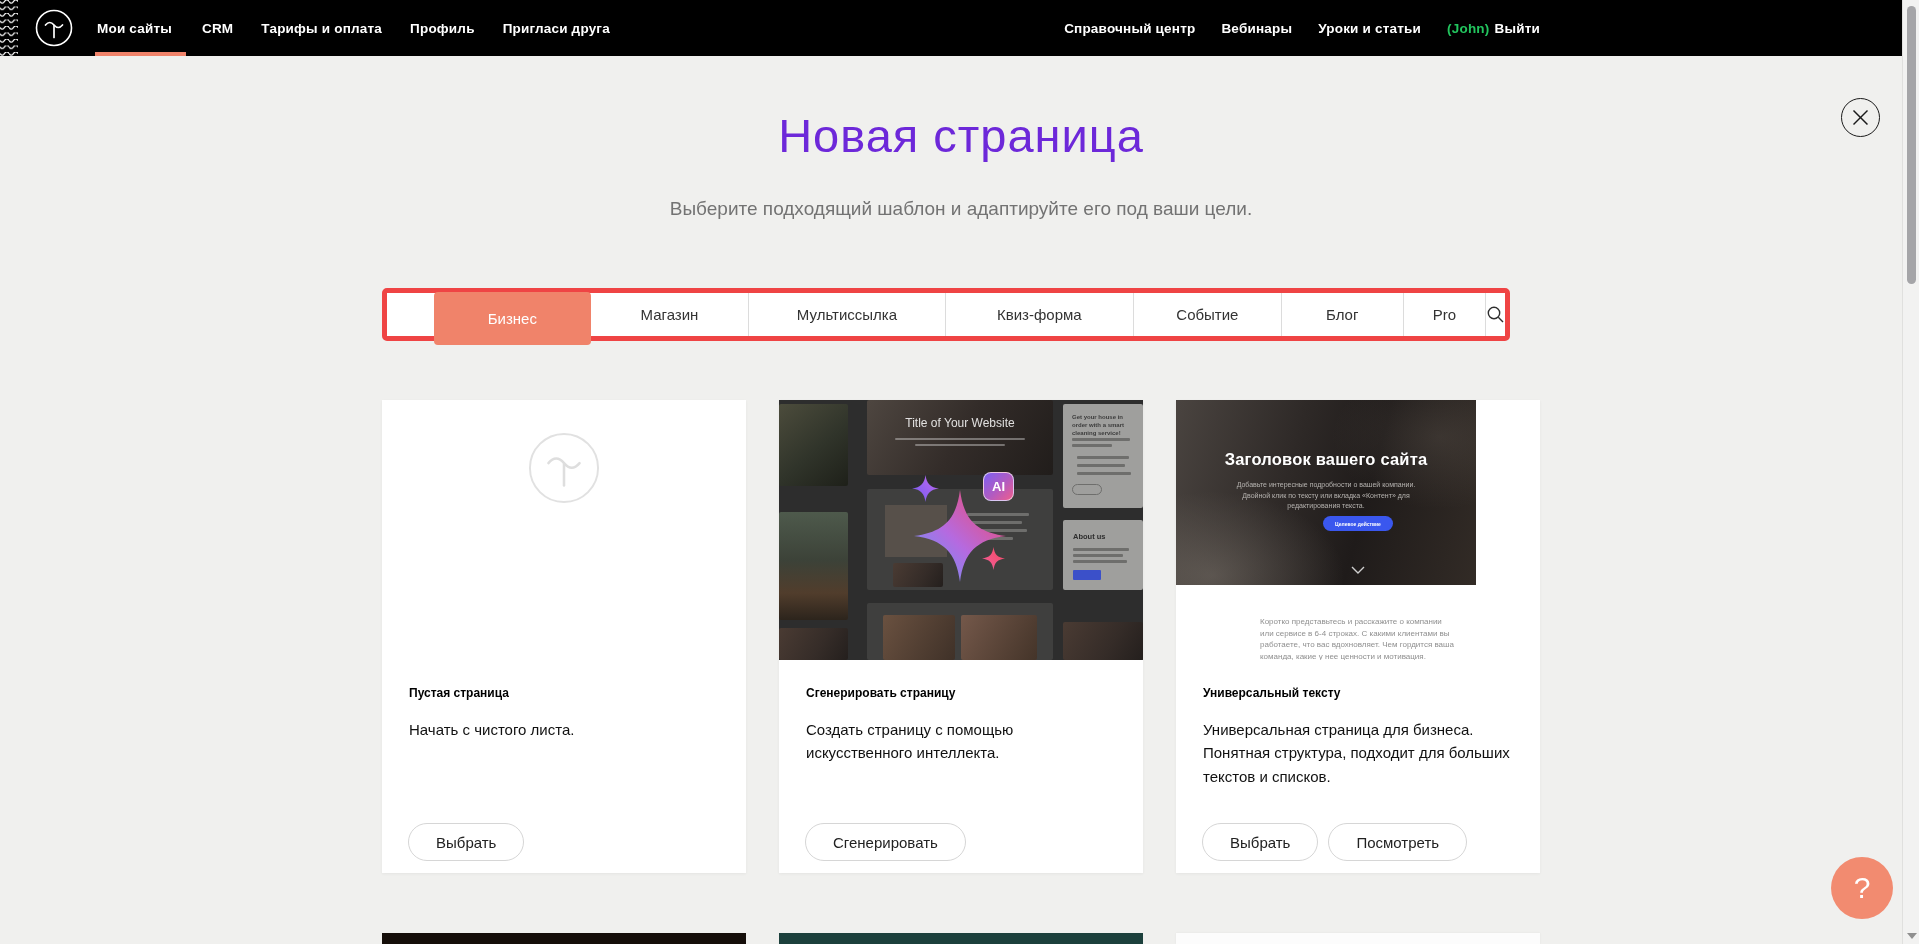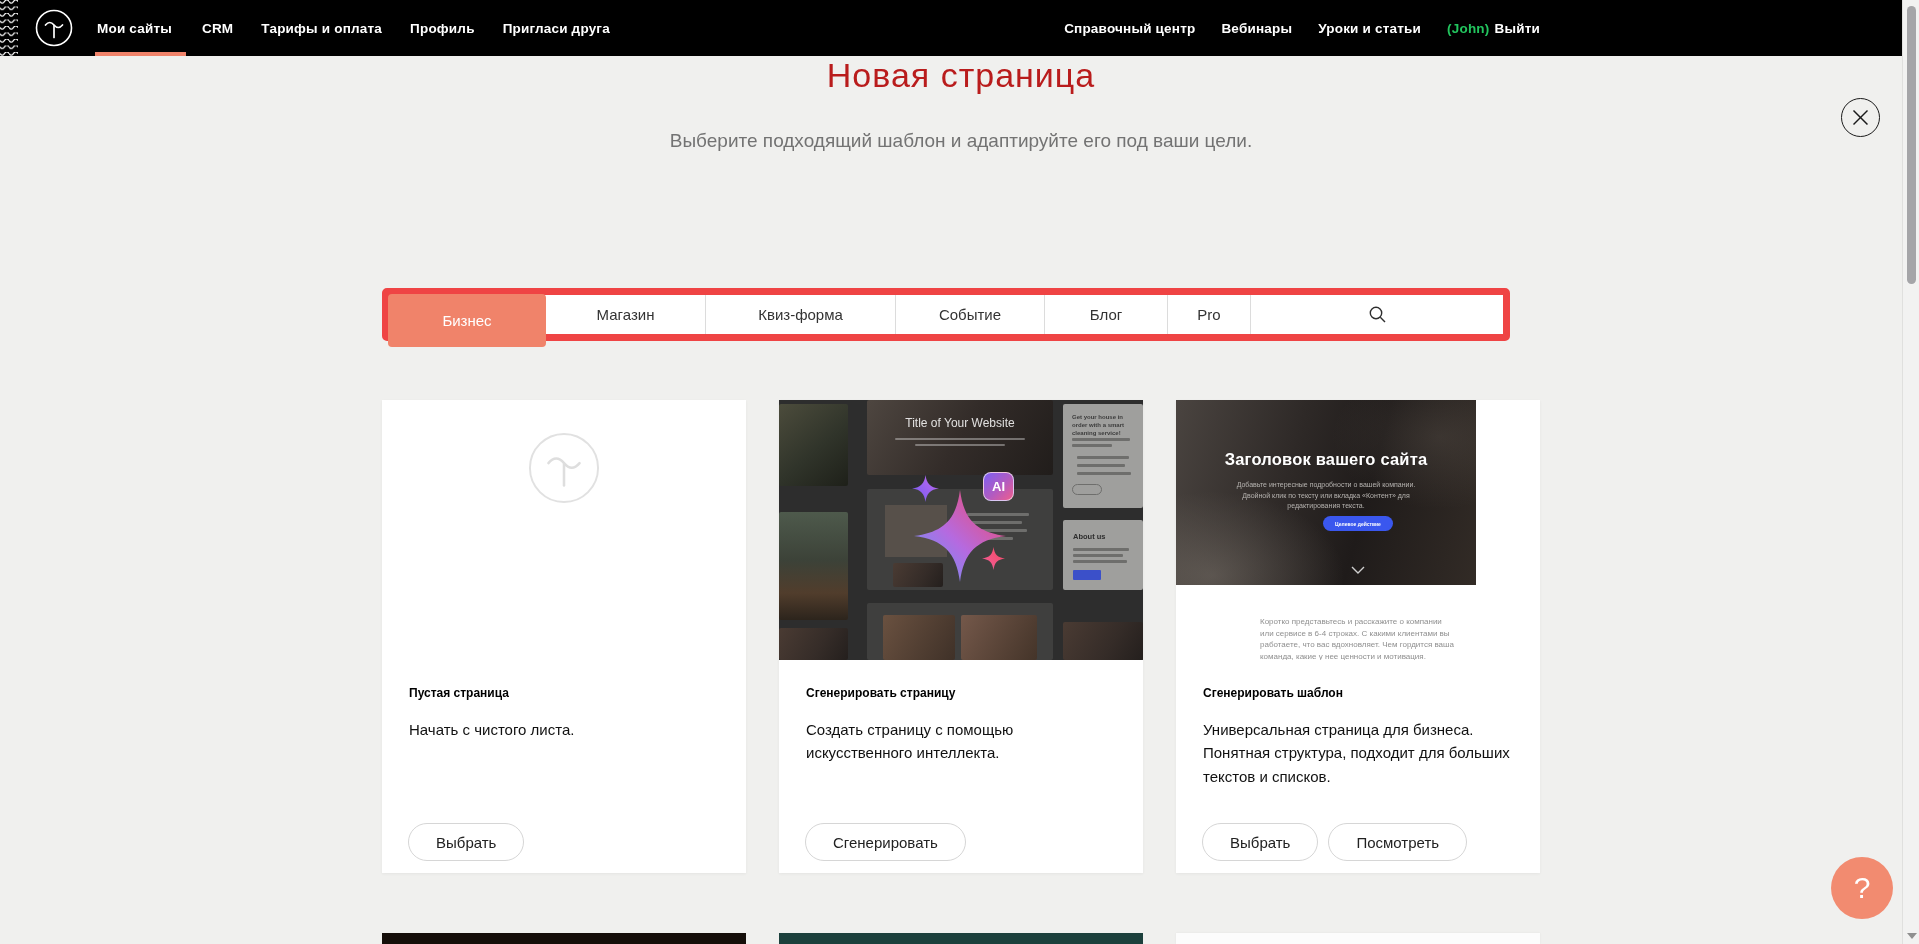"Новая страница" .page-title { color: #b91c1c -> #6d28d9; font-size: 34px -> 47px; margin-top: 56px -> 108px }
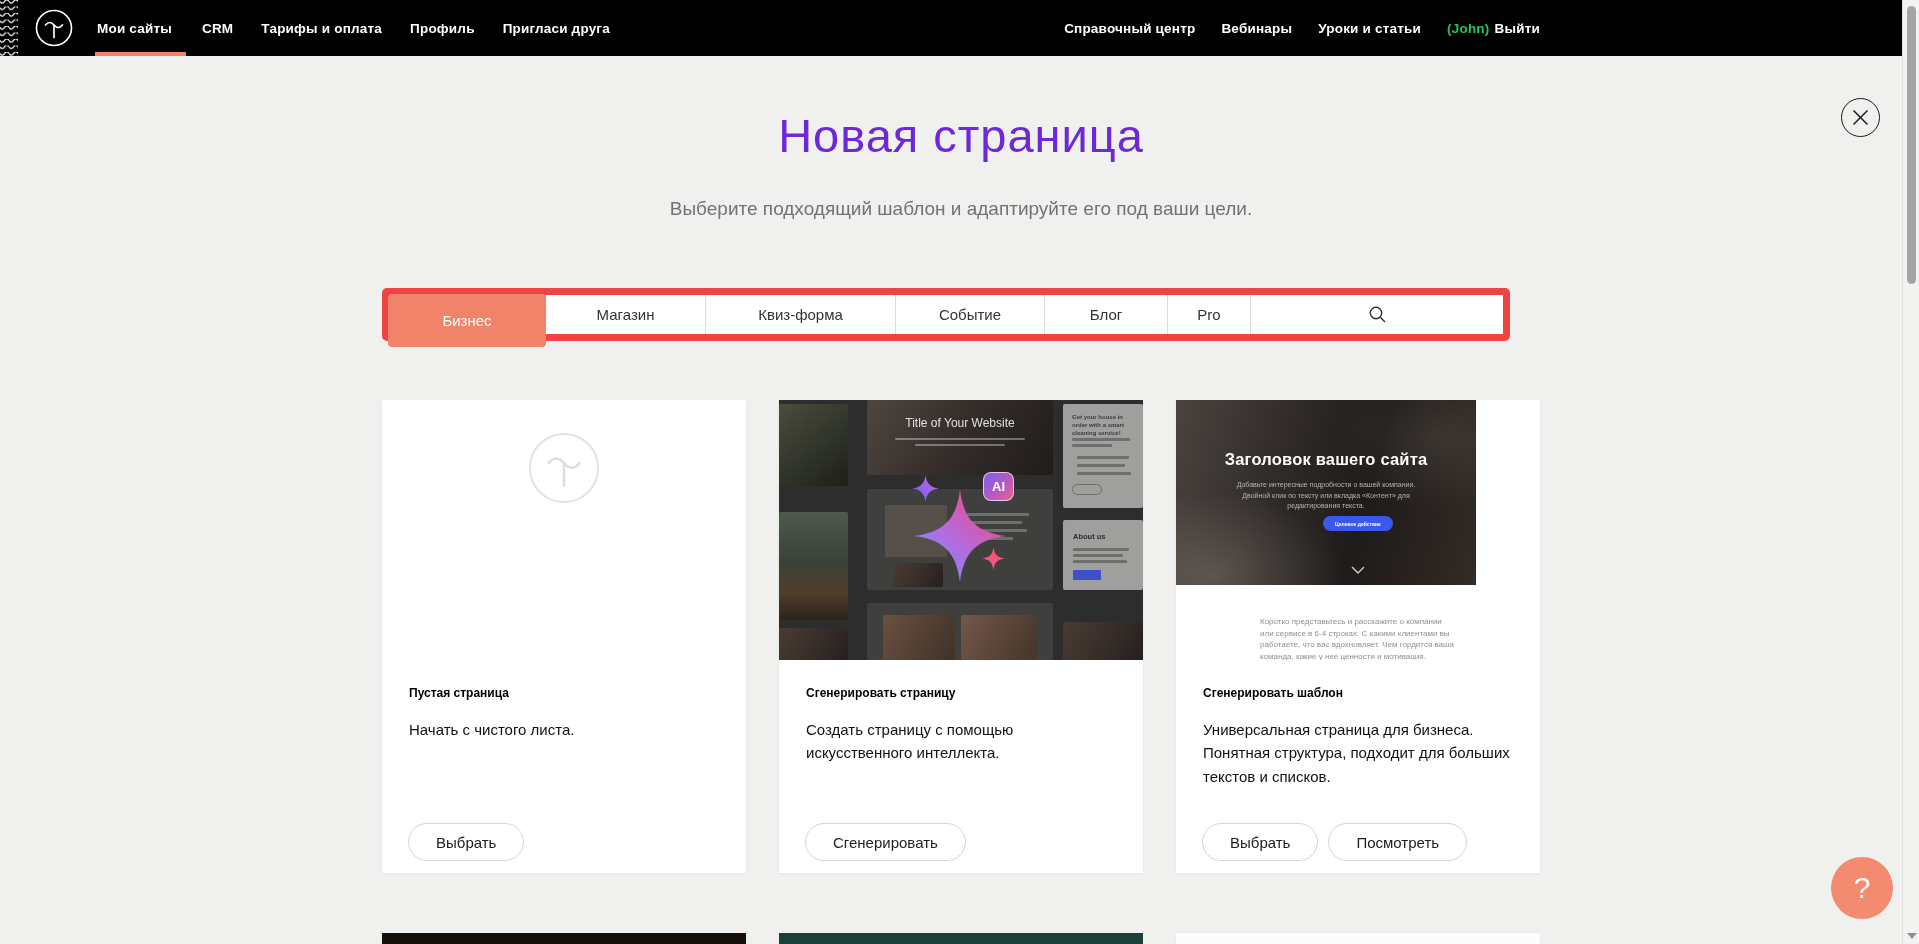"Бизнес" .tabs { border: 7px solid #ef4444 -> 5px solid #ef4444; padding-left: none -> 48px }
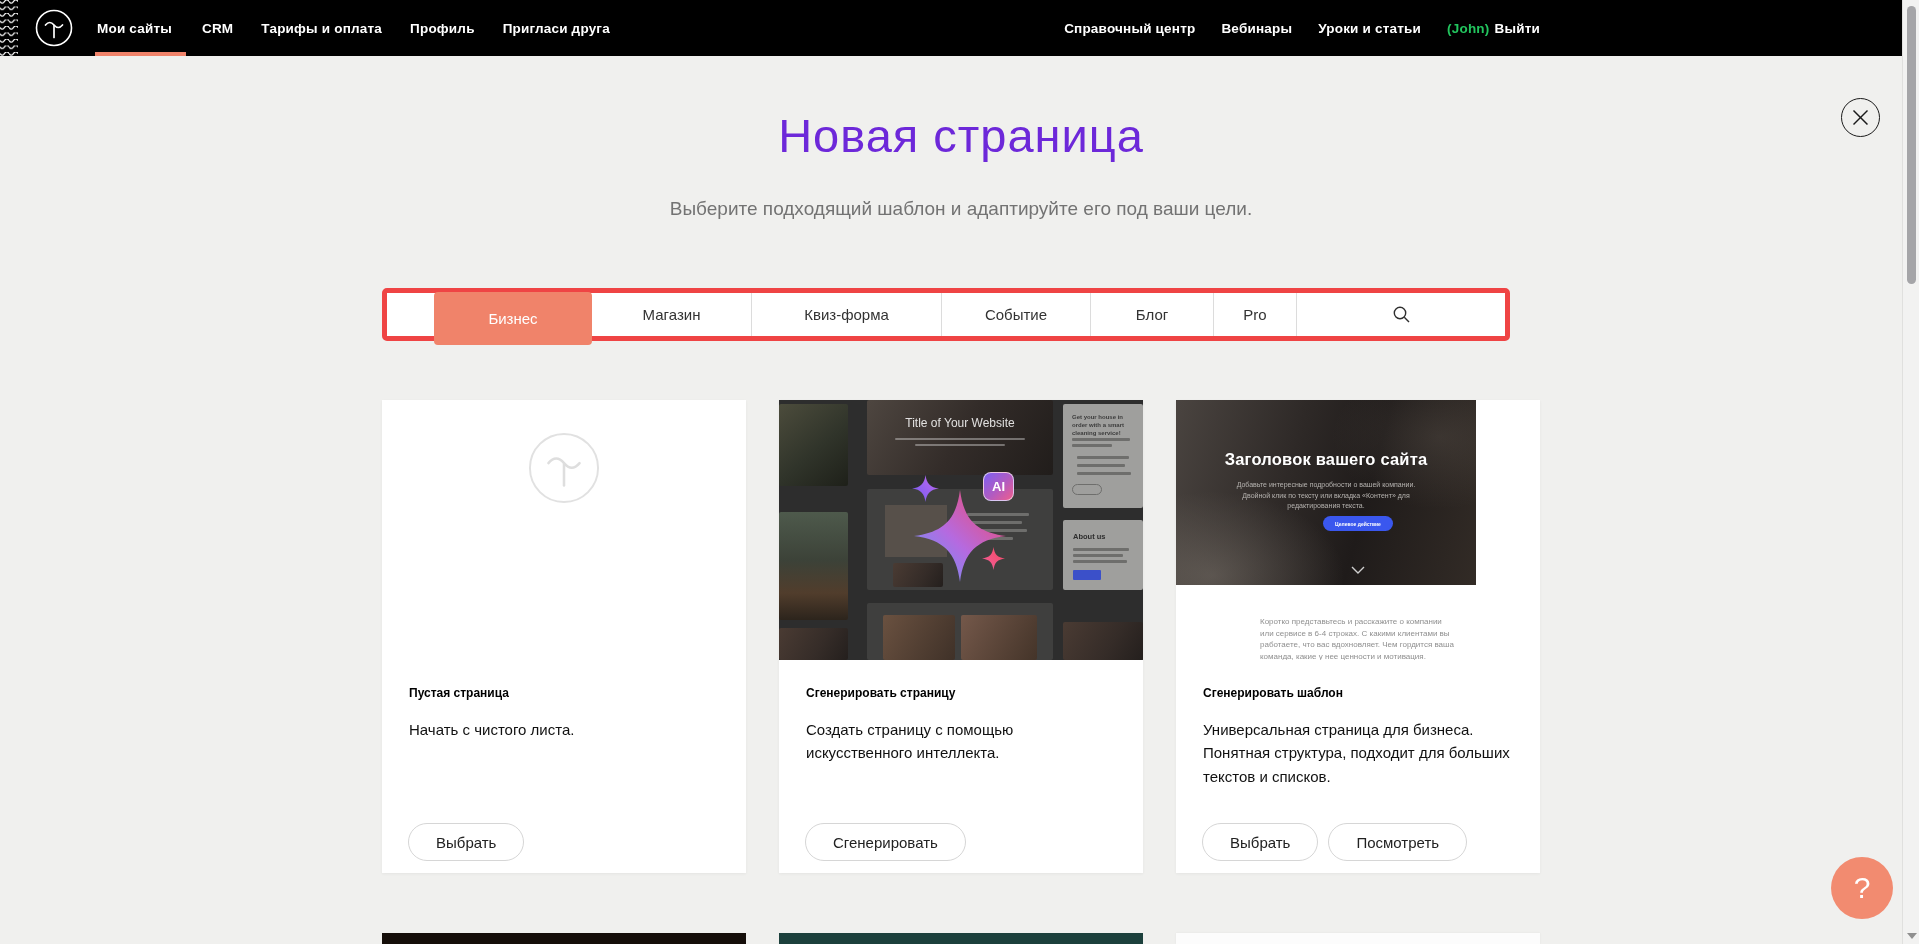"Мультиссылка" div.tab { html: none -> <div>Мультиссылка</div> }
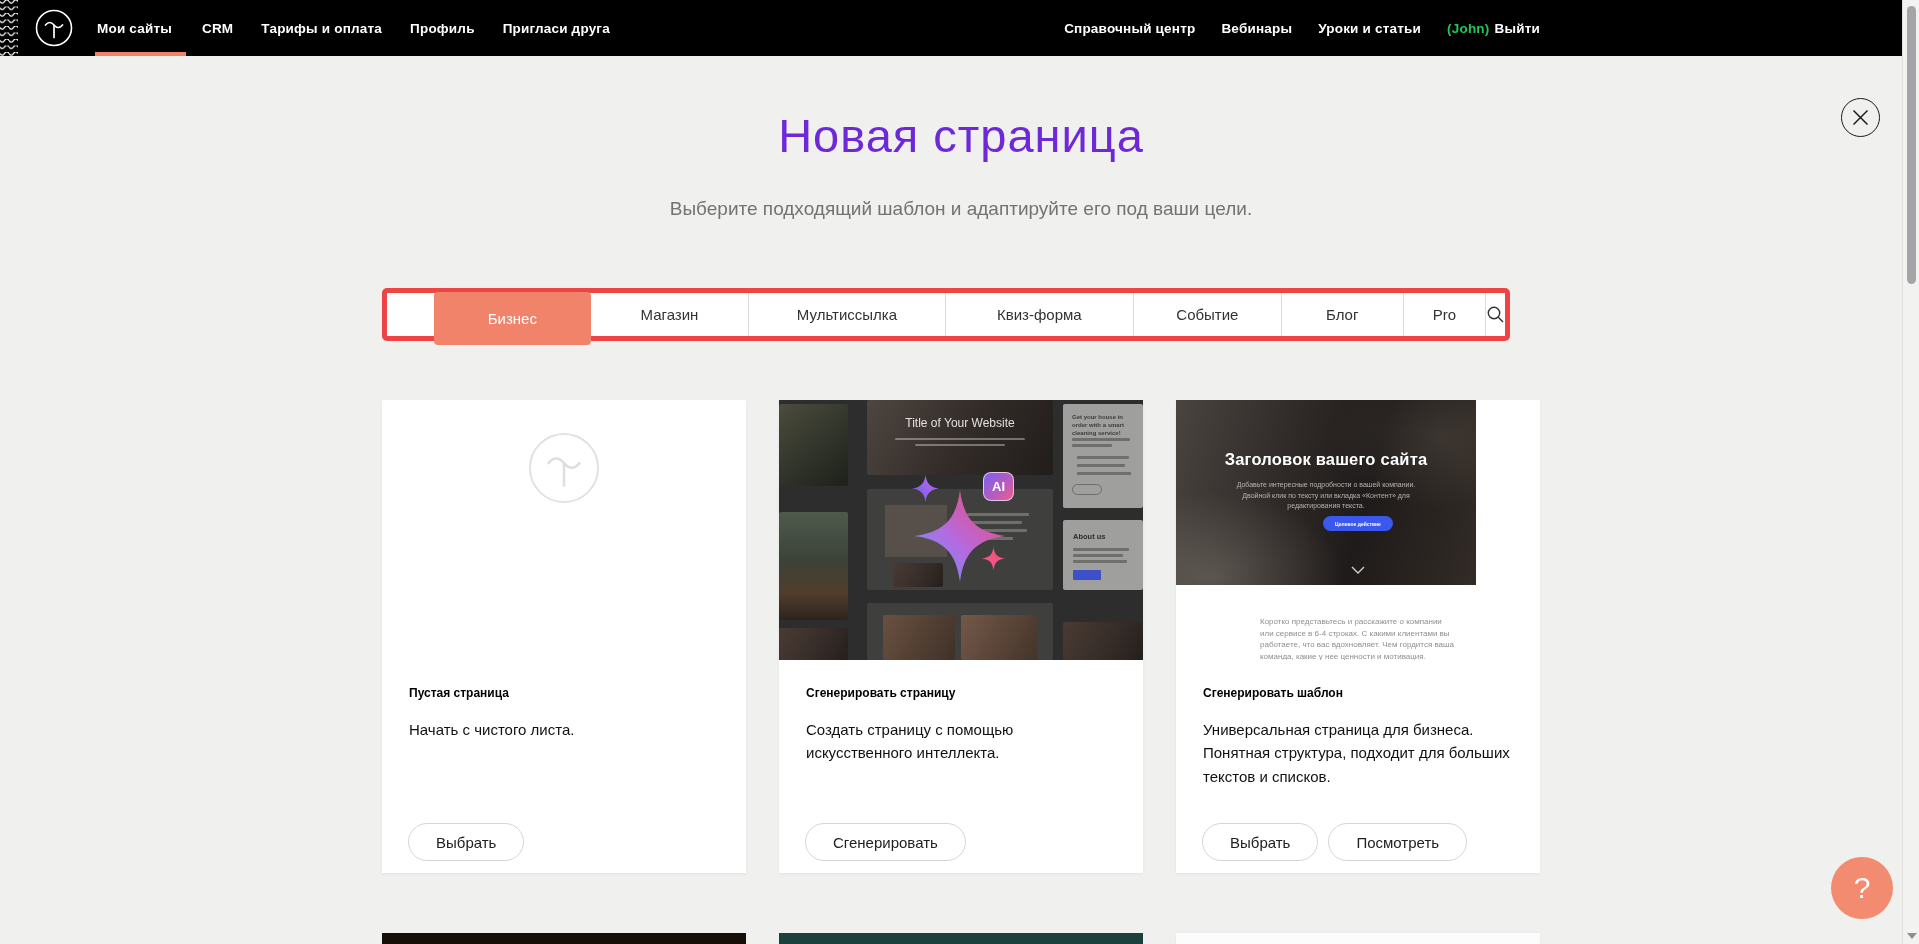"Сгенерировать шаблон" div.card-title { text: Сгенерировать шаблон -> Универсальный тексту }
